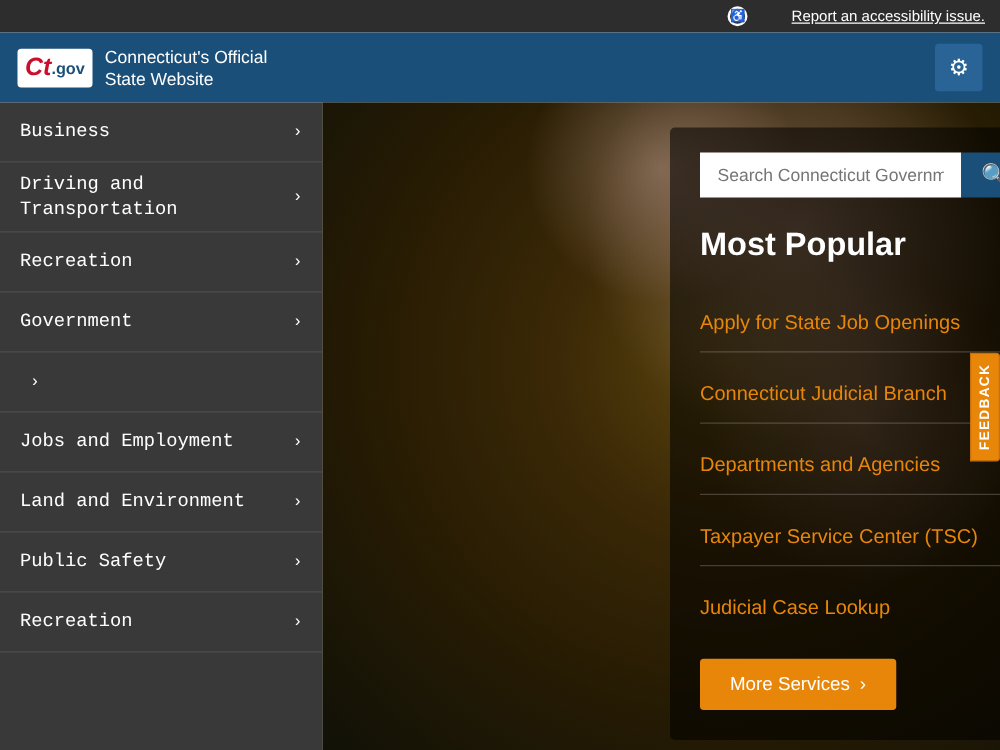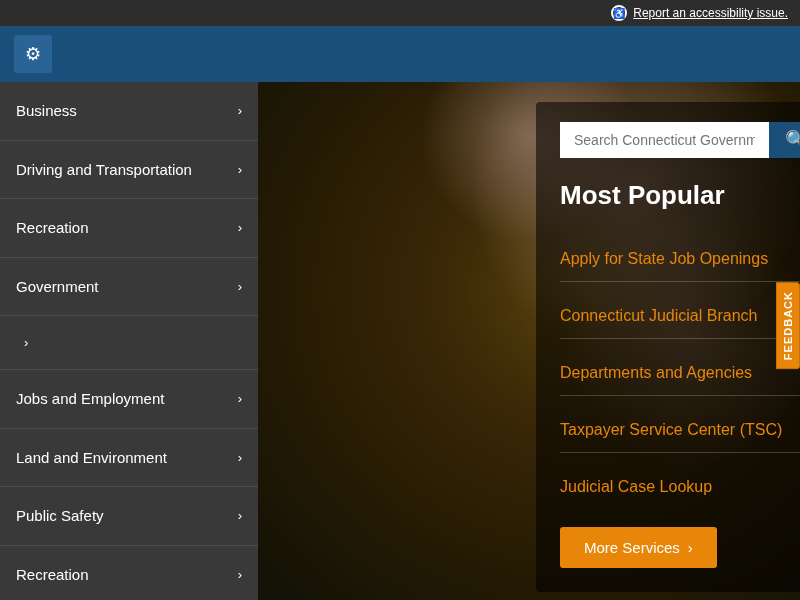"Report an accessibility issue." #top-bar a { margin-left: none -> 29px }
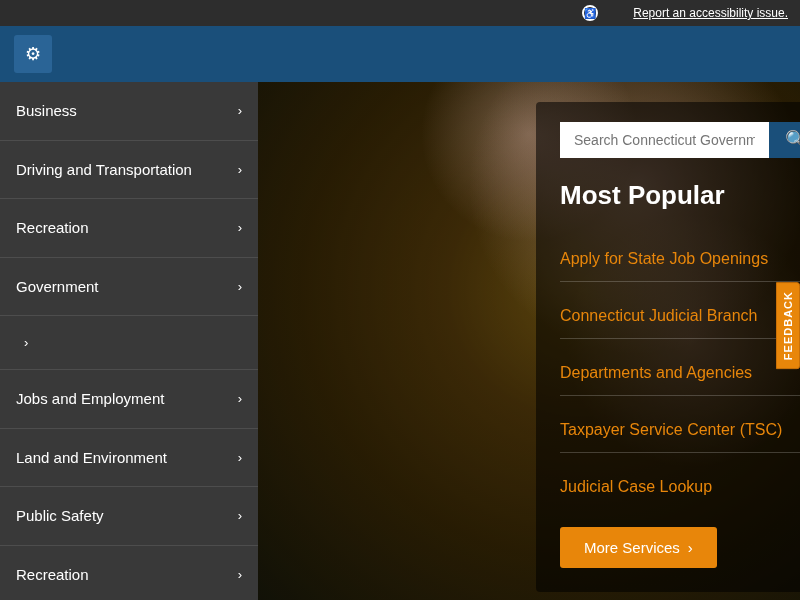"Ct" div { html: none -> <div> <div> <span>Ct</span> <span>.gov</span> </div> <div> <div>Connecticut's Official</div> <div>State Website</div> </div> </div> }
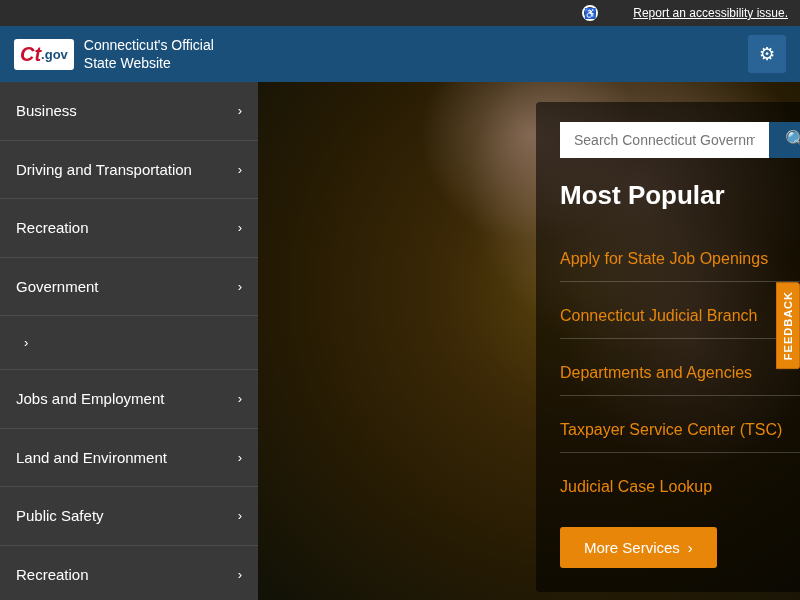"Business" .nav-item { font-family: none -> Liberation Mono, monospace; padding: 19px 16px -> 8px 16px }
